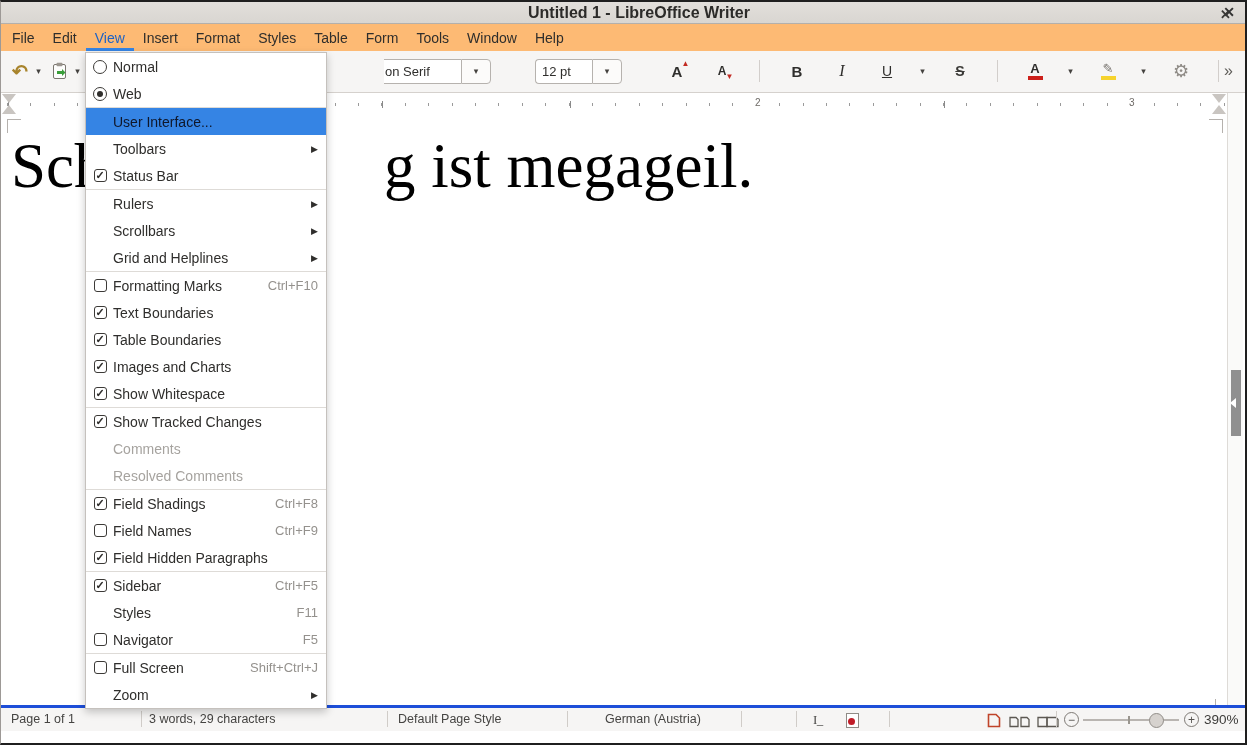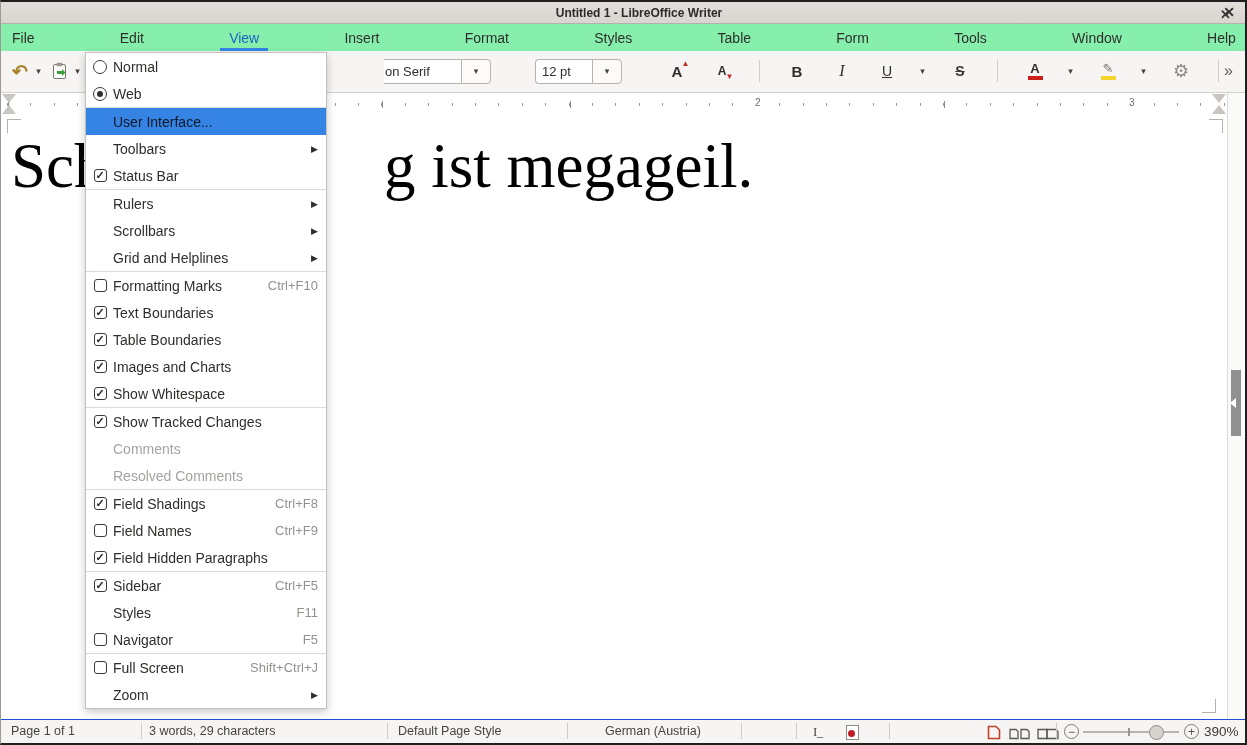"Untitled 1 - LibreOffice Writer" .titlebar .title { font-size: 12px -> 16px }
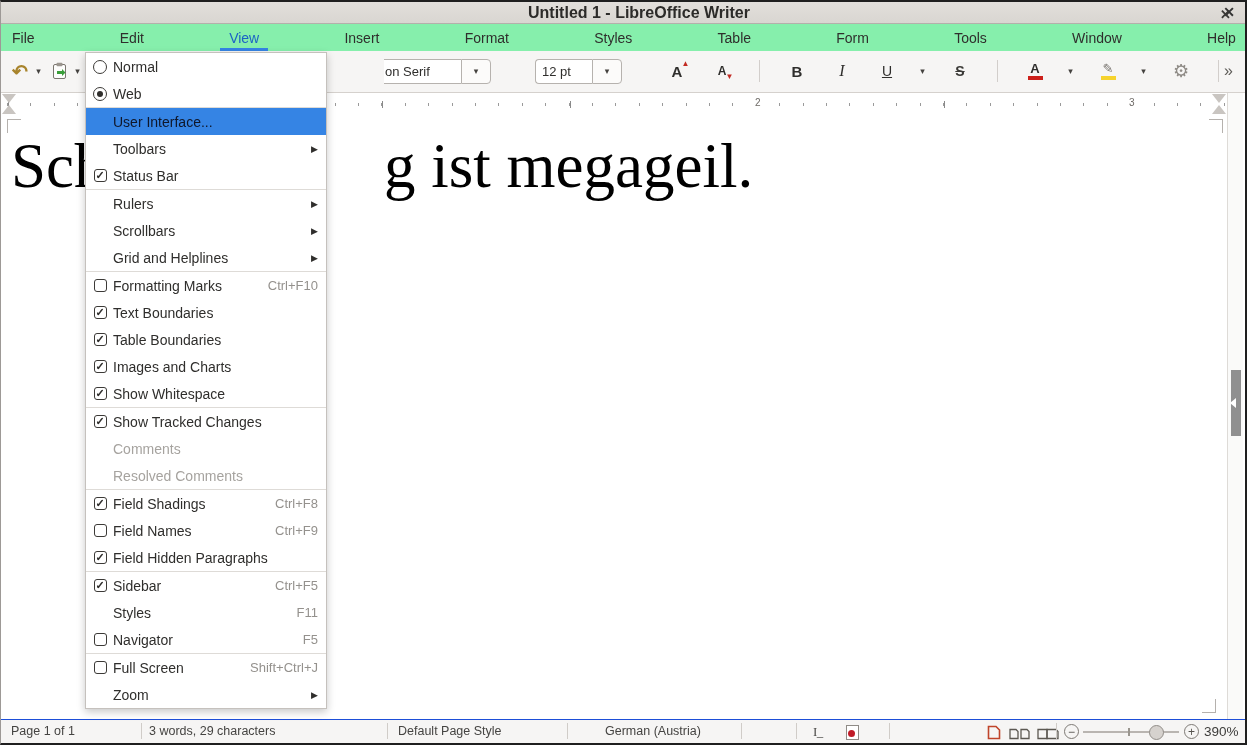"File" .menubar { background: #86efac -> #fdba74; justify-content: space-between -> none }
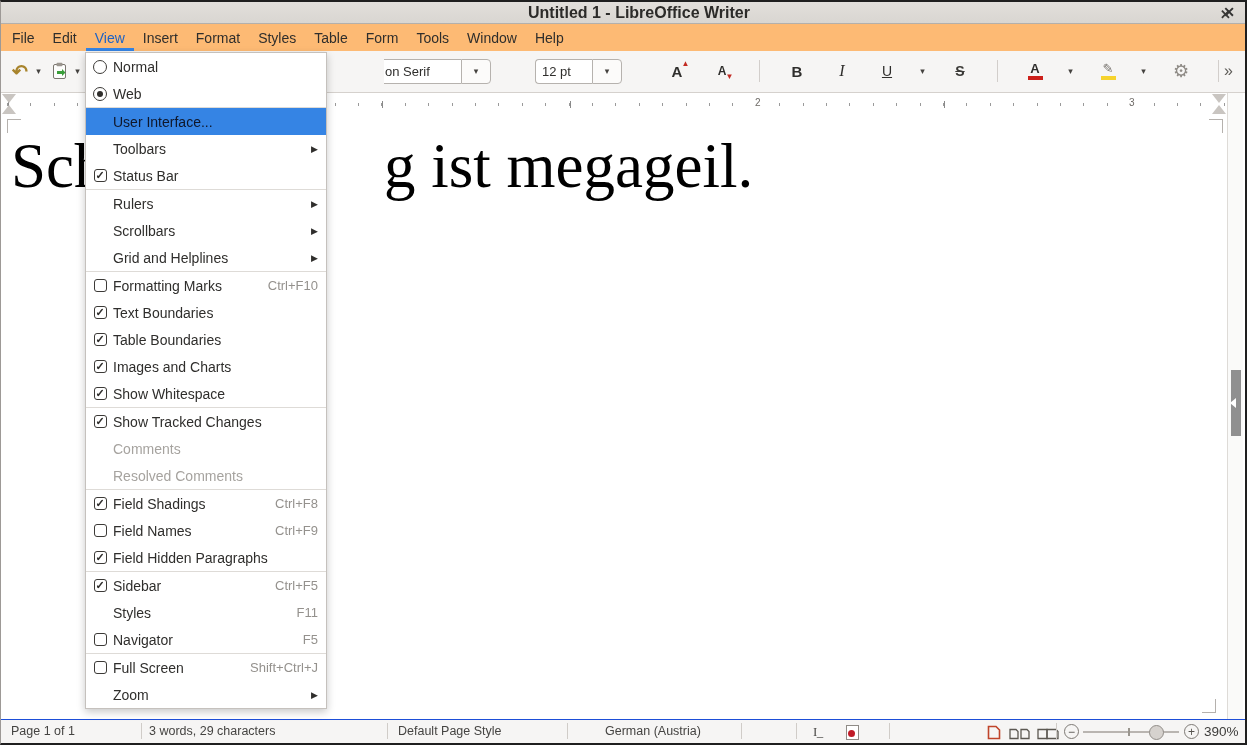"Page 1 of 1" .statusbar { border-top: 1px solid #1d4ed8 -> 3px solid #1d4ed8; bottom: 0 -> 12px }
